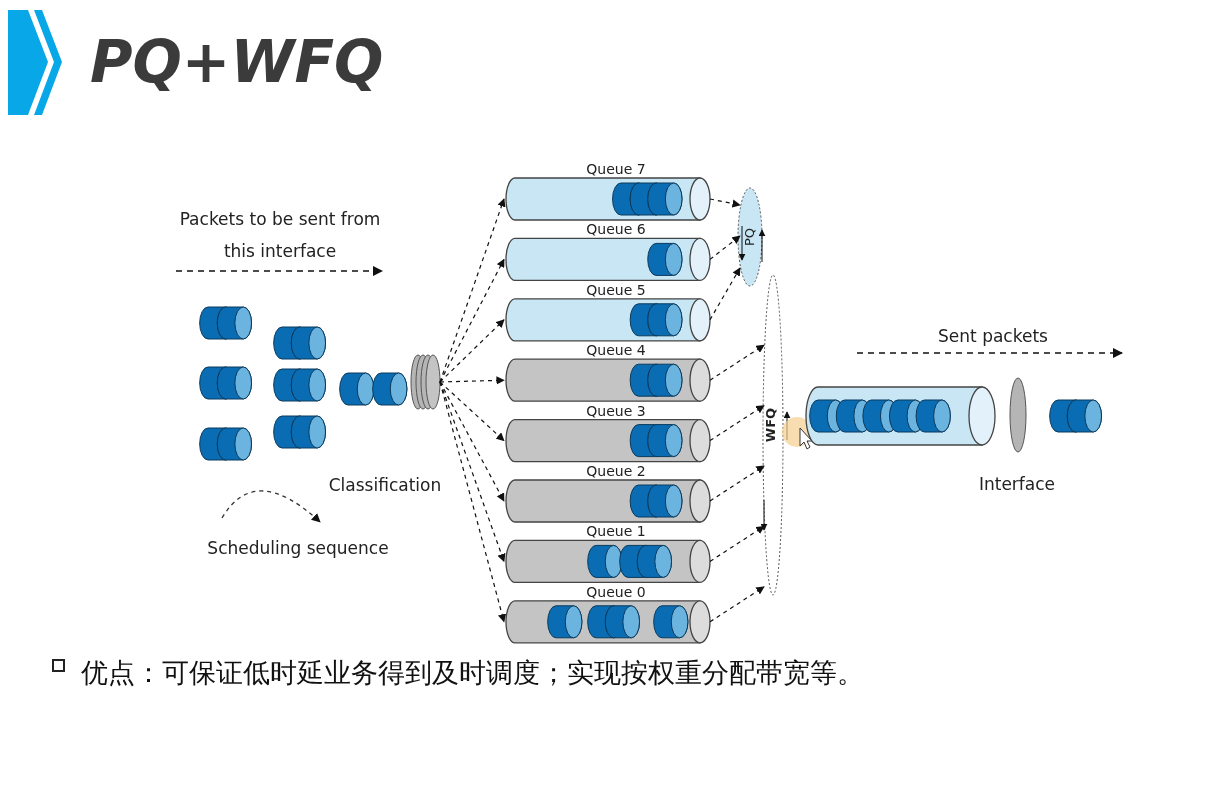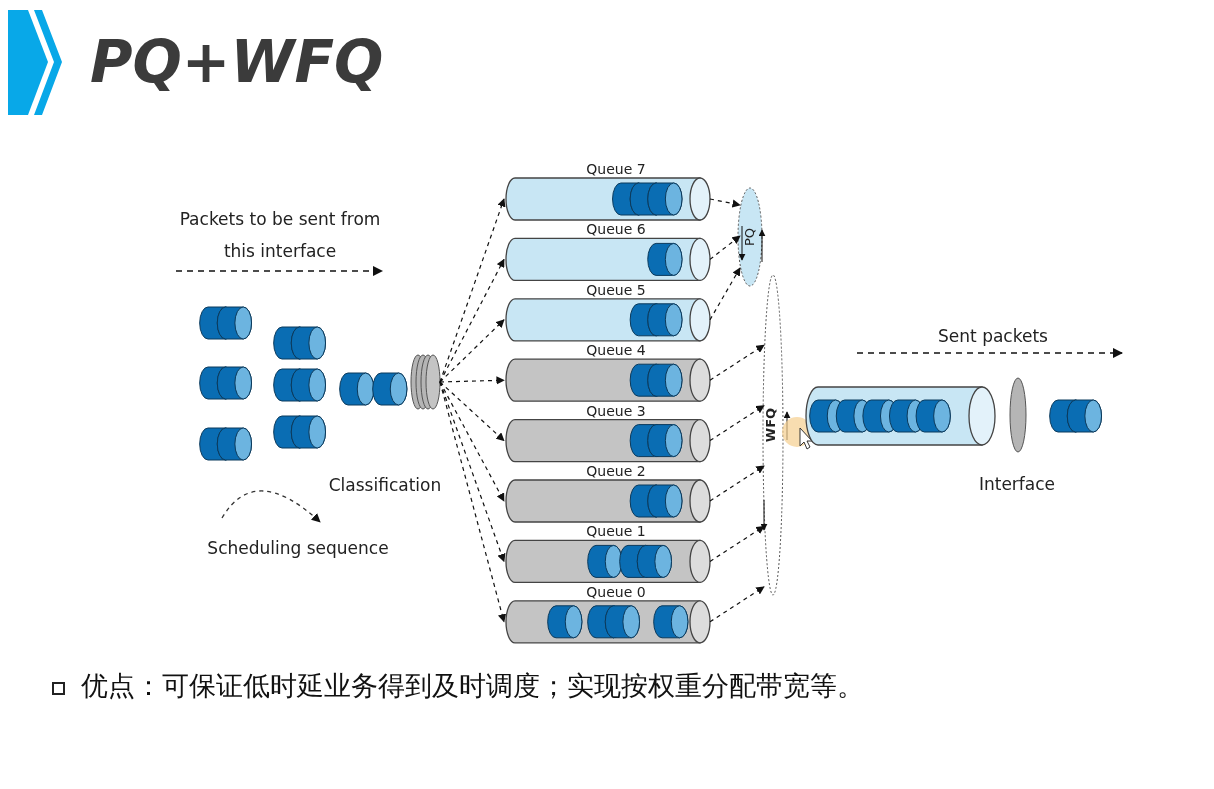"优点：可保证低时延业务得到及时调度；实现按权重分配带宽等。" .bullet { align-items: center -> none }
